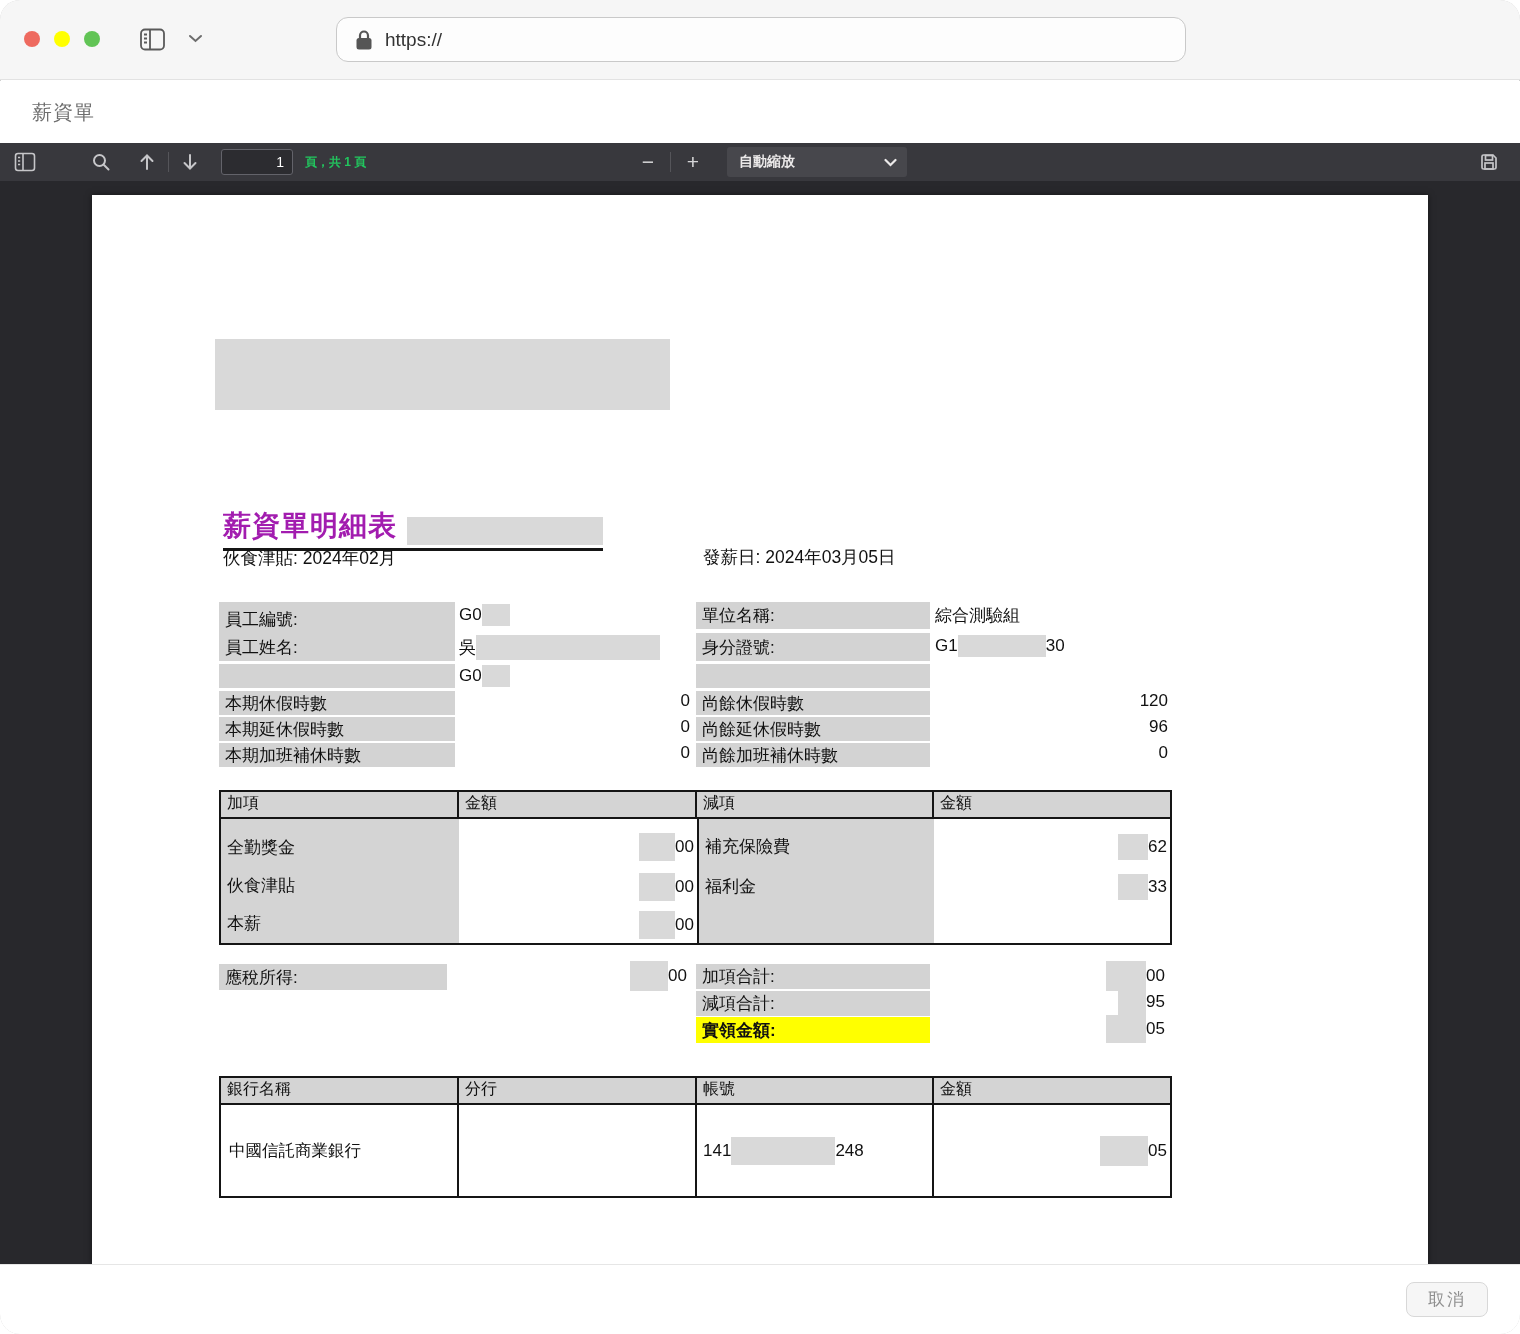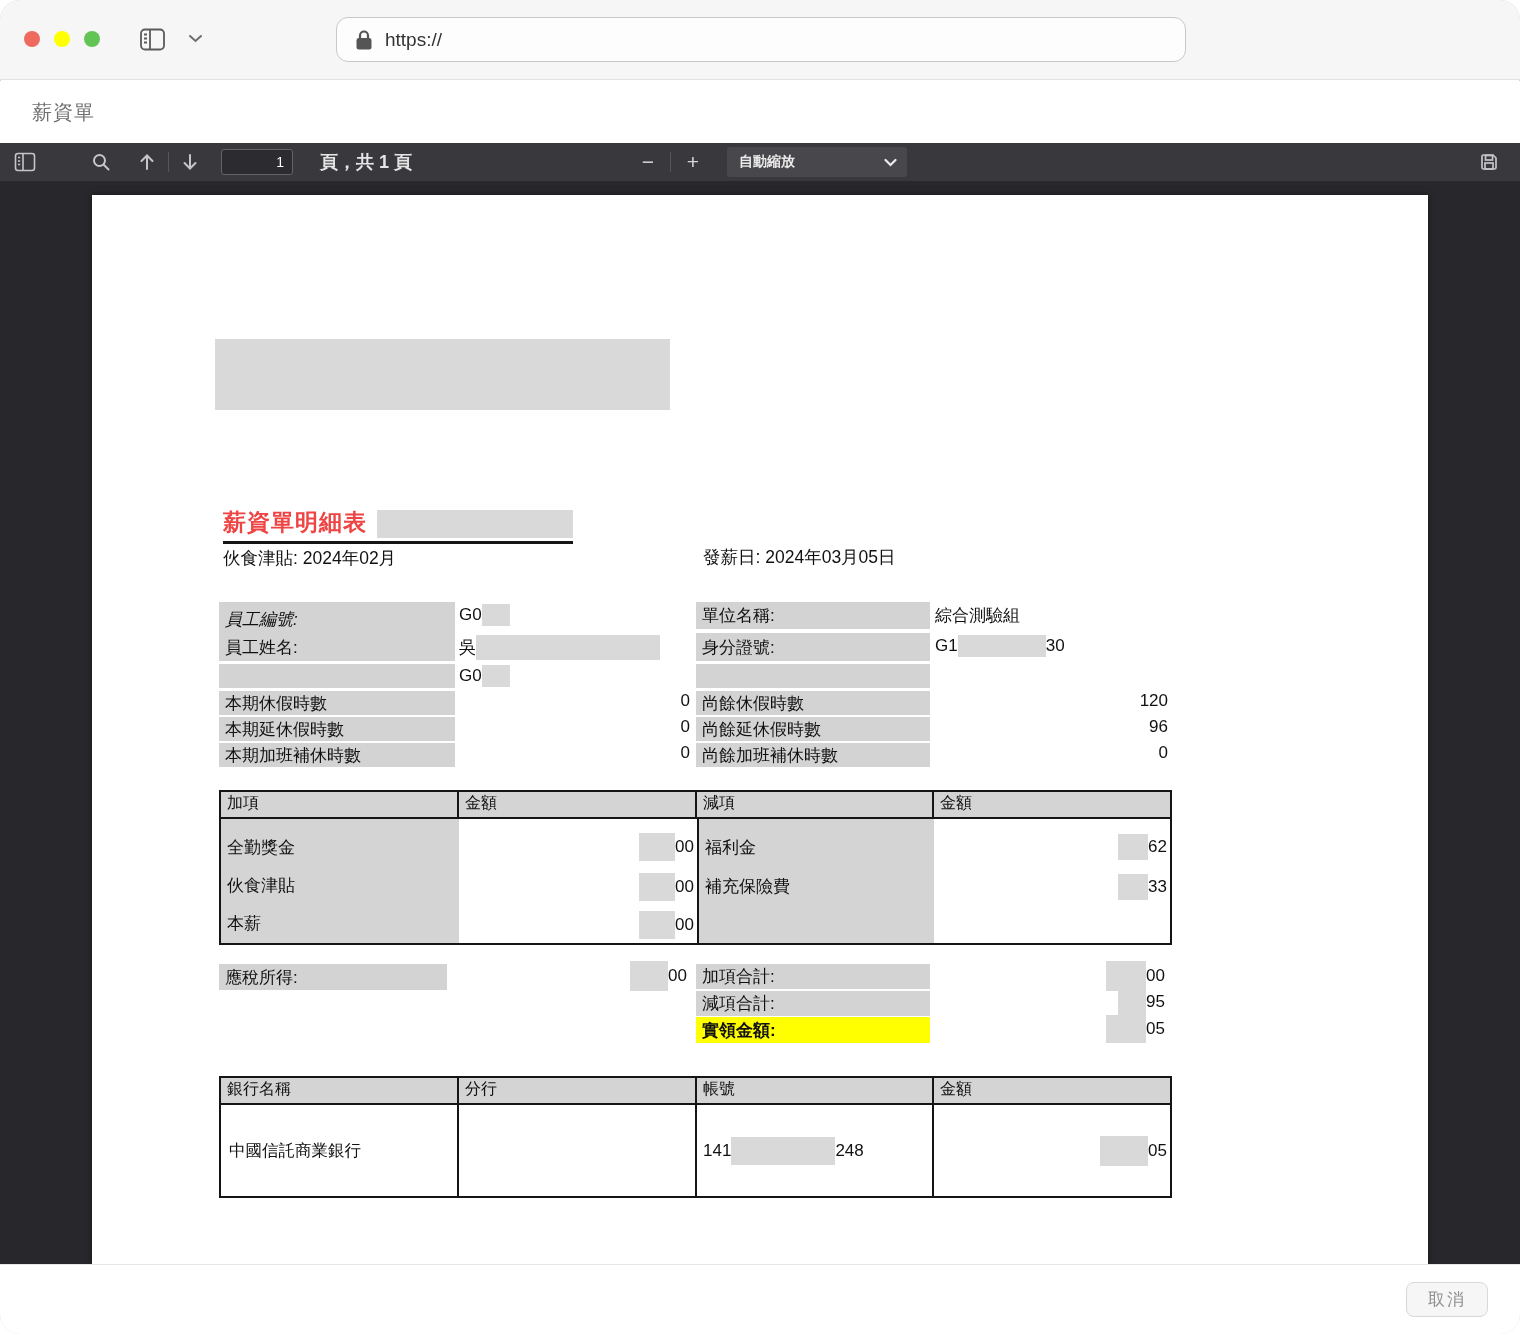"頁，共 1 頁" .page-count { color: #e5e5e5 -> #22c55e; font-size: 18px -> 12px; margin-left: 25px -> 10px }
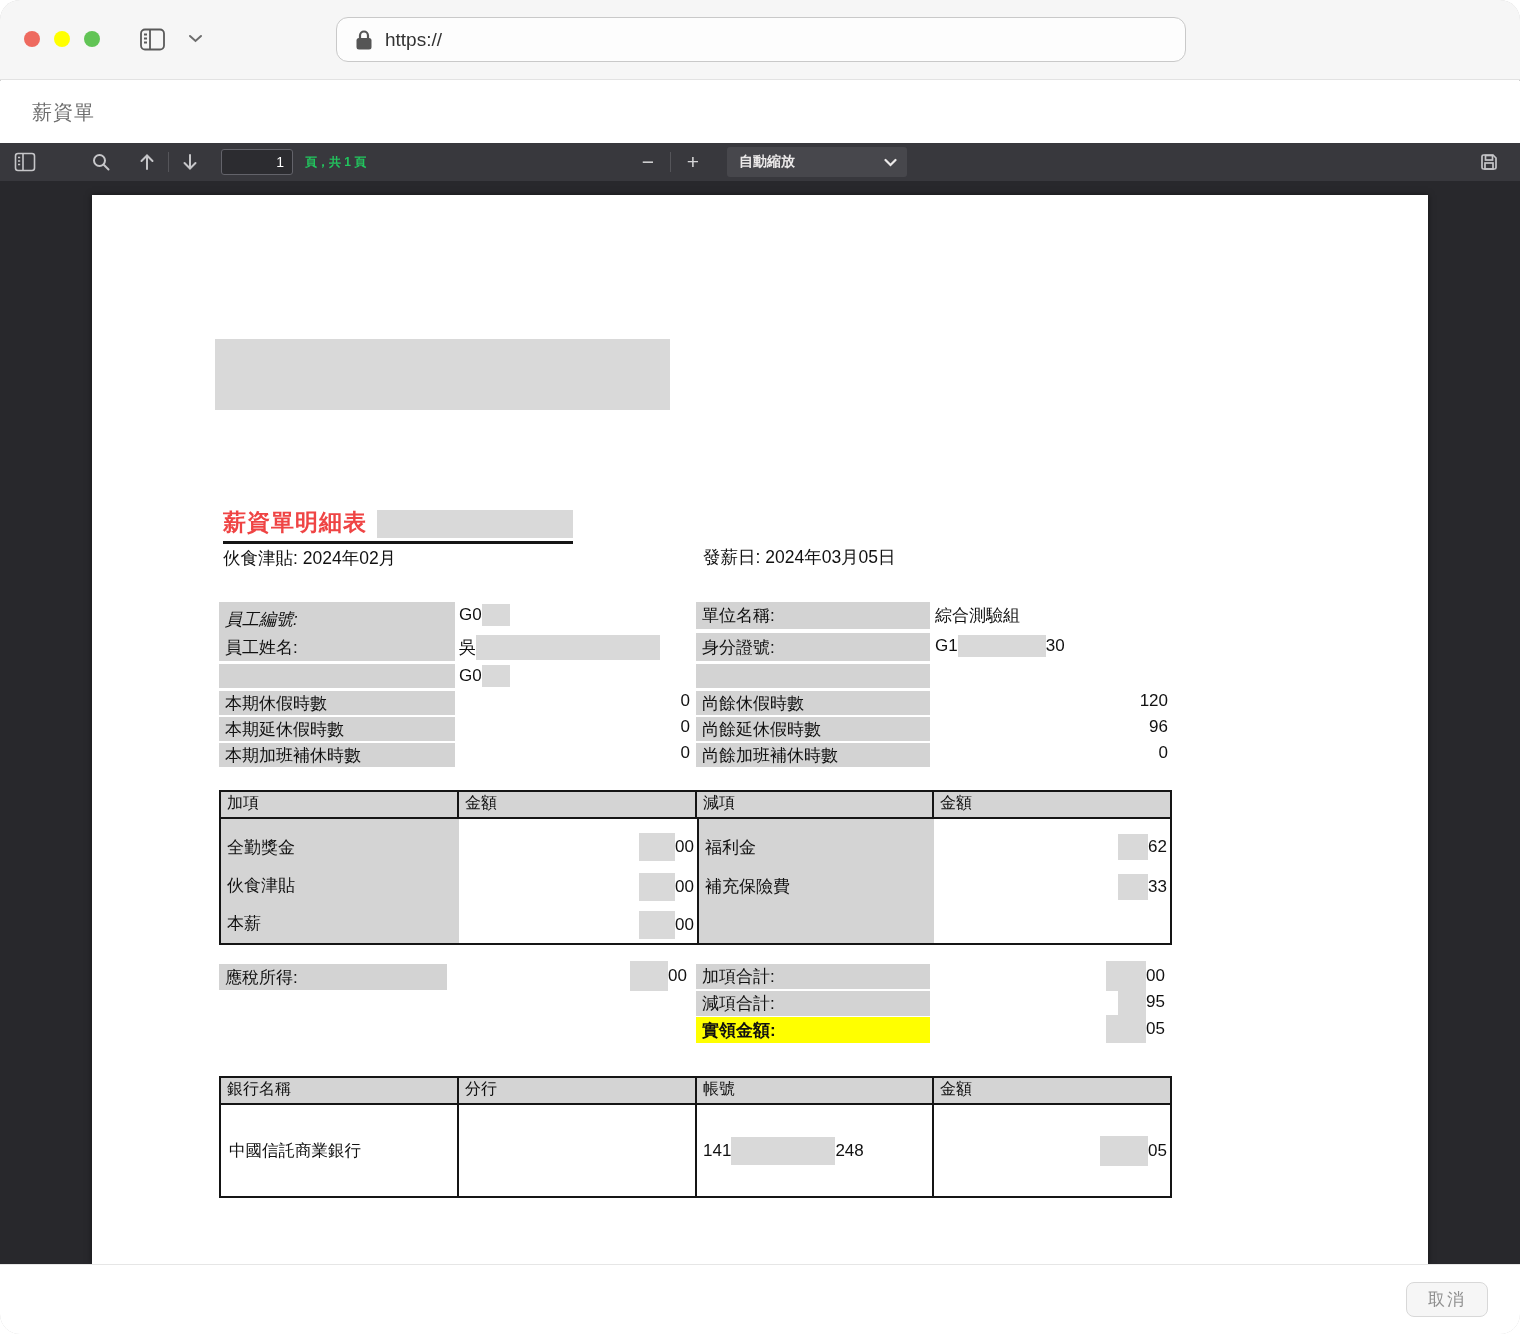"薪資單明細表" .doc-title { color: #ef4444 -> #a21caf; font-size: 23px -> 28px }
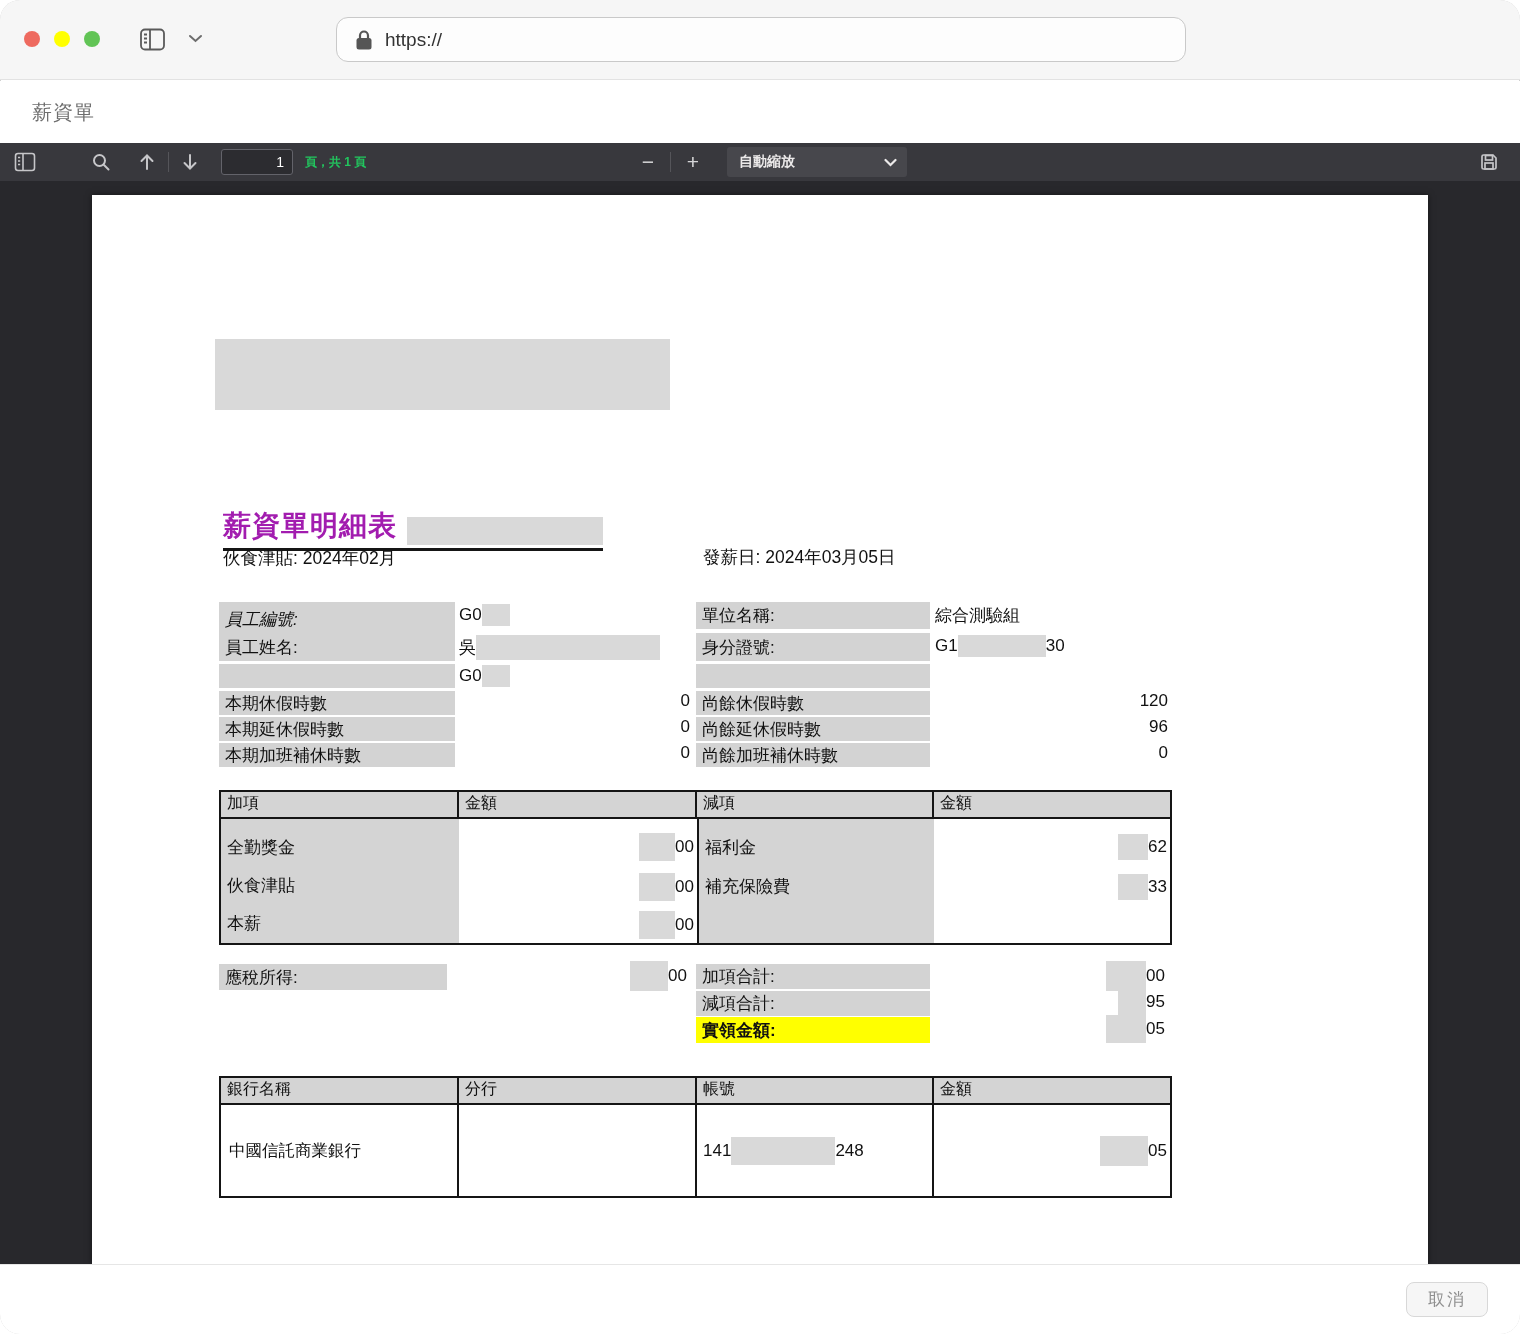"員工編號:" div.abs { font-style: italic -> none }
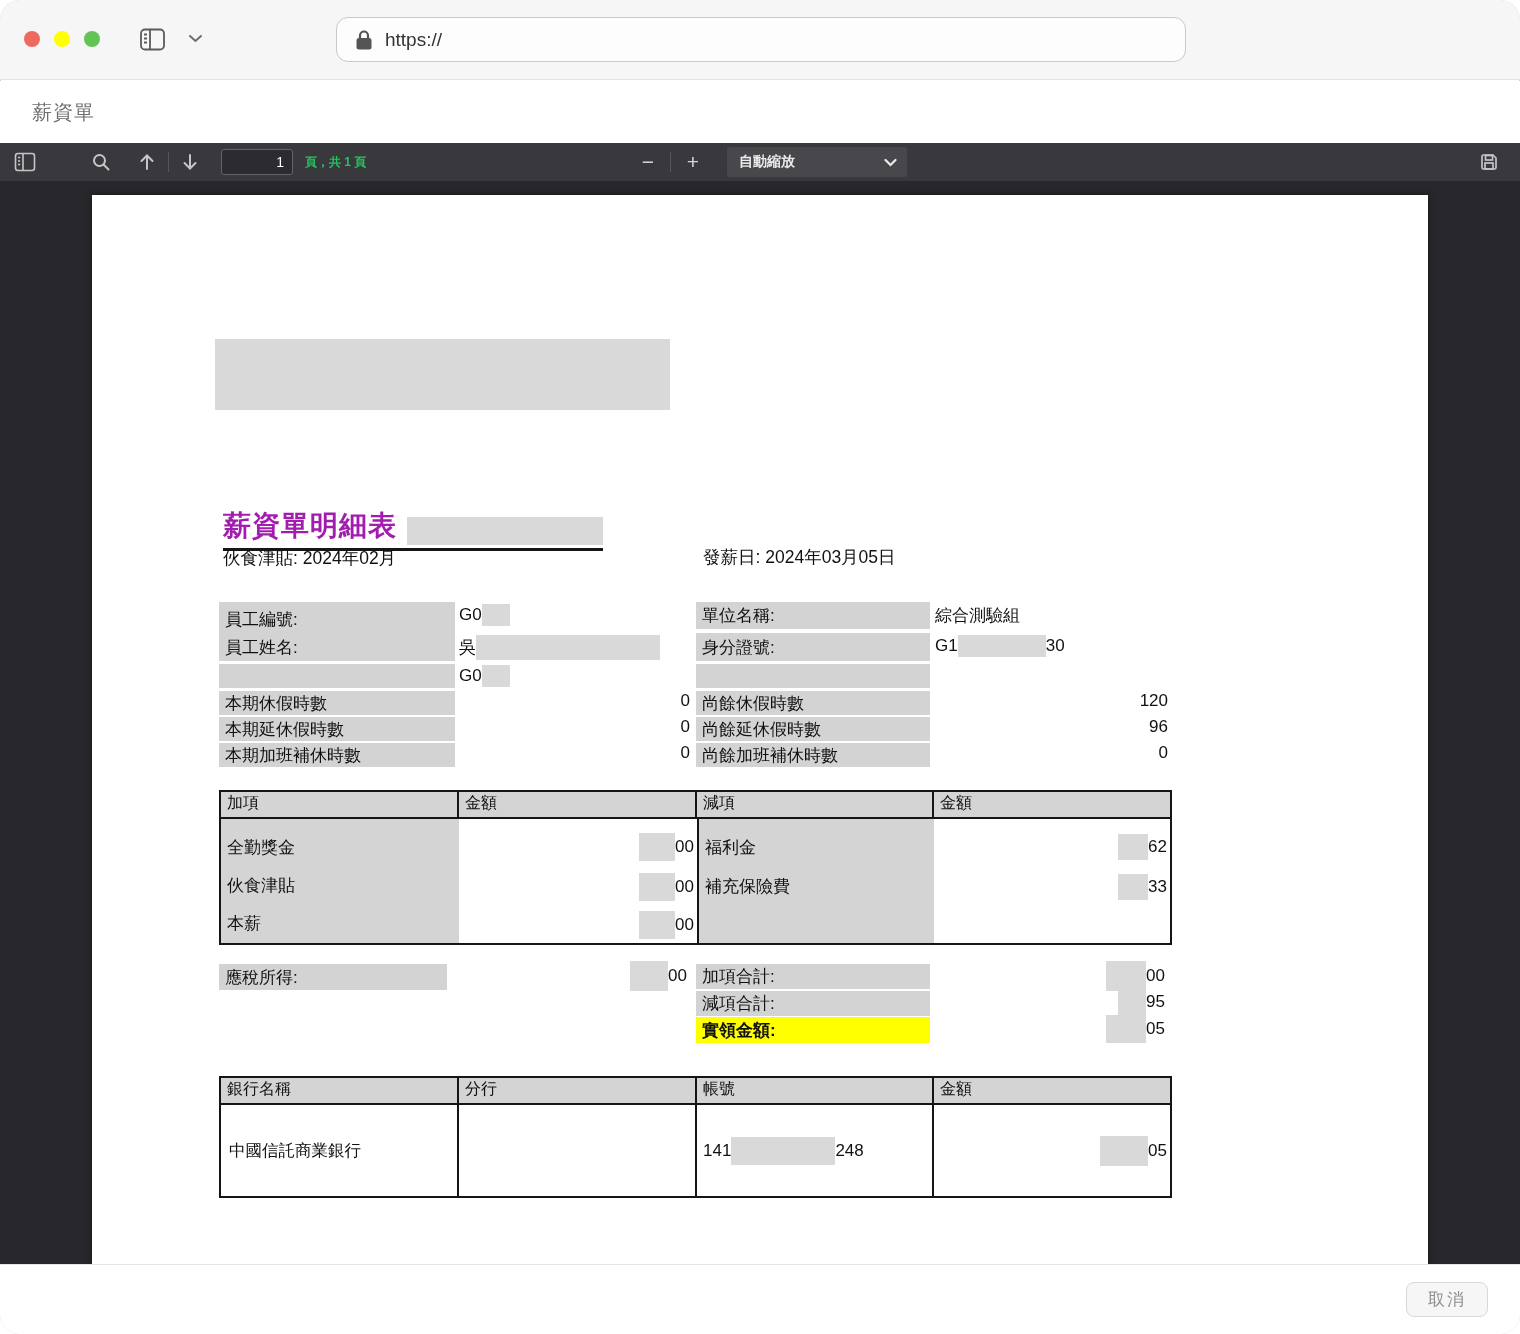"福利金" div.val { order: before "補充保險費" -> after "補充保險費" }
